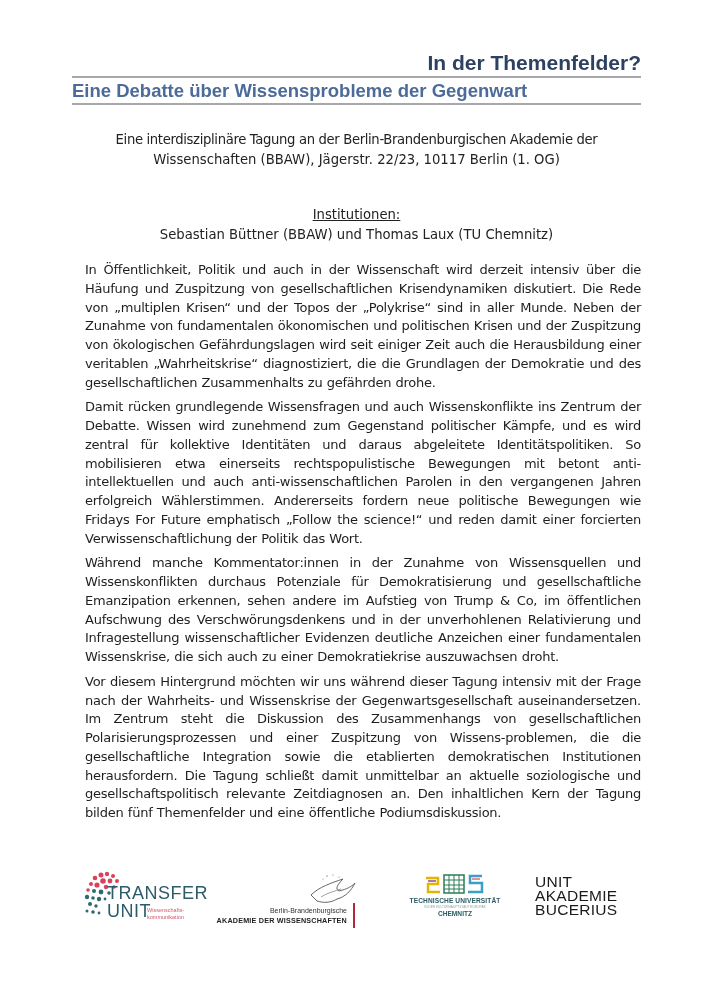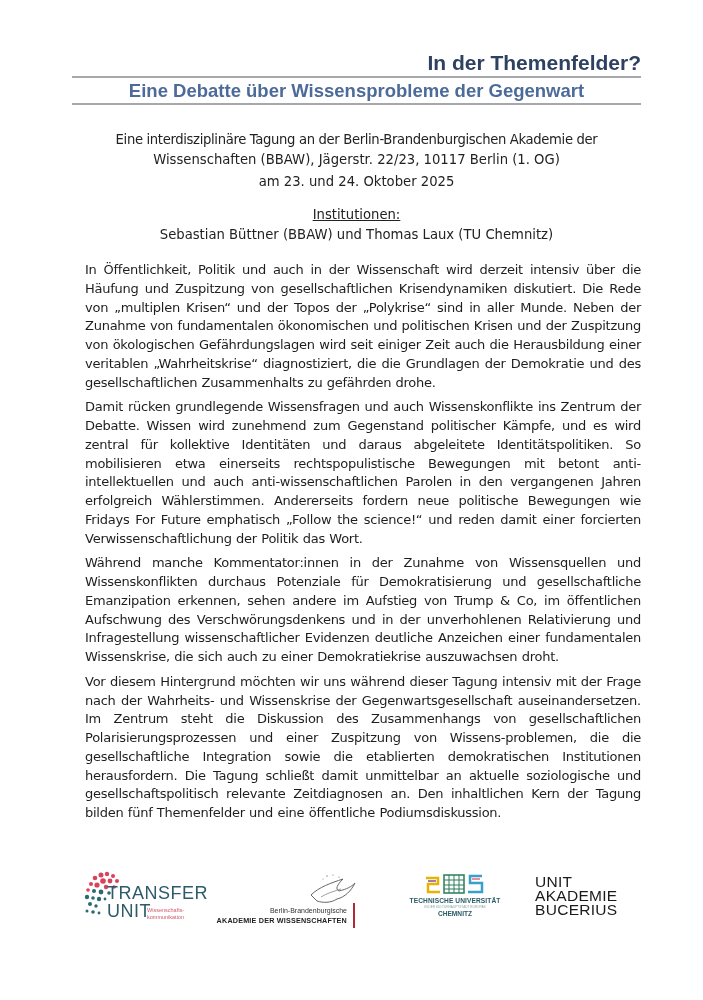"Eine Debatte über Wissensprobleme der" .subtitle { text-align: center -> left }
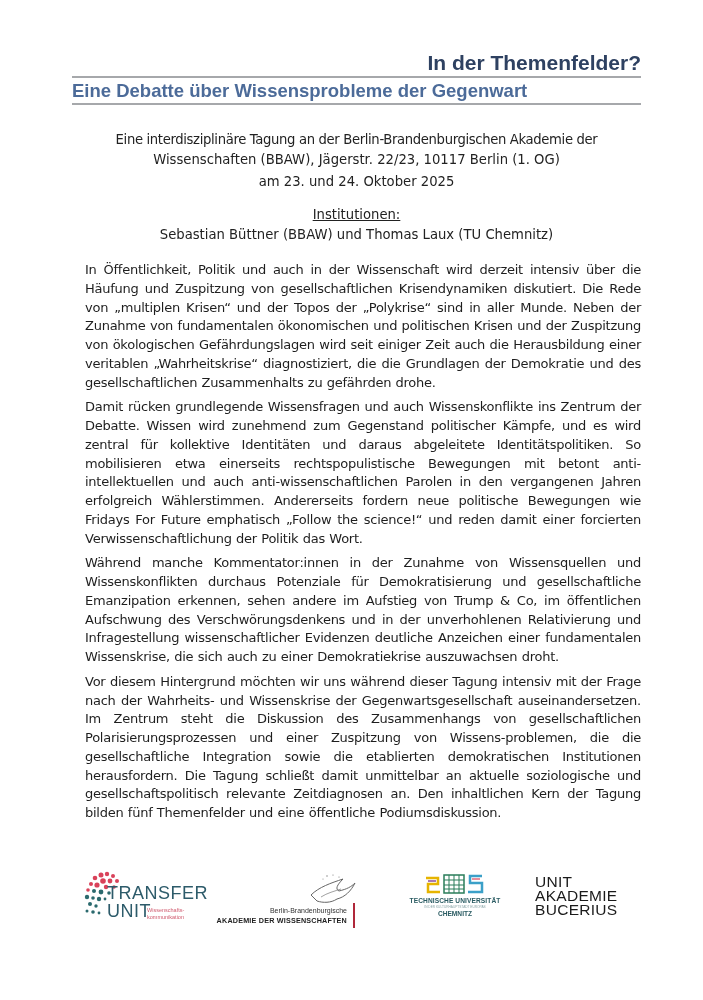"am 23. und 24. Oktober" div.date { html: <div>am 23. und 24. Oktober 2025</div> -> none }
